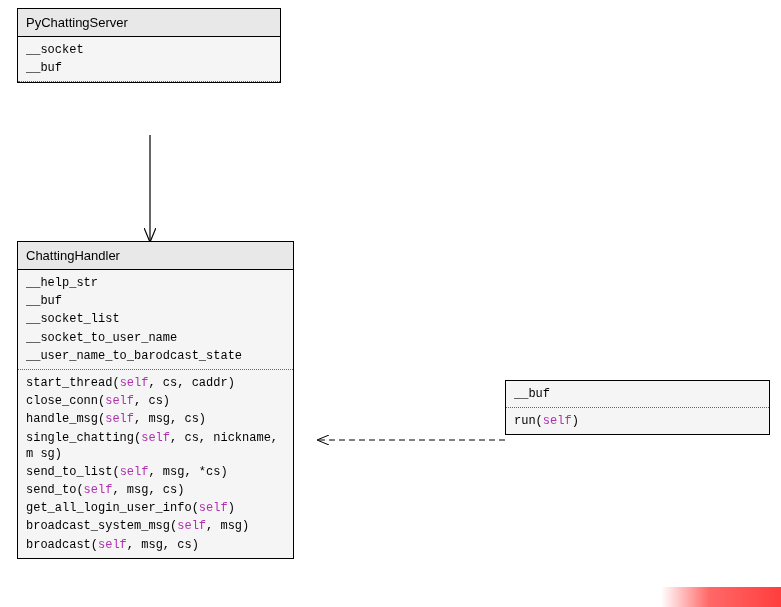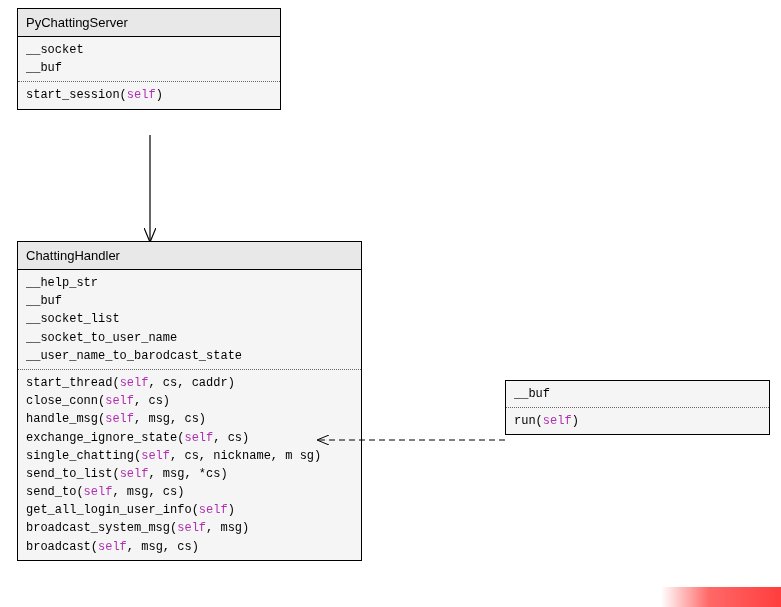"start_session(self)" div.cls-methods { html: <div> <div><span>start_session(</span><span>self</span><span>)</span></div> </div> -> none }
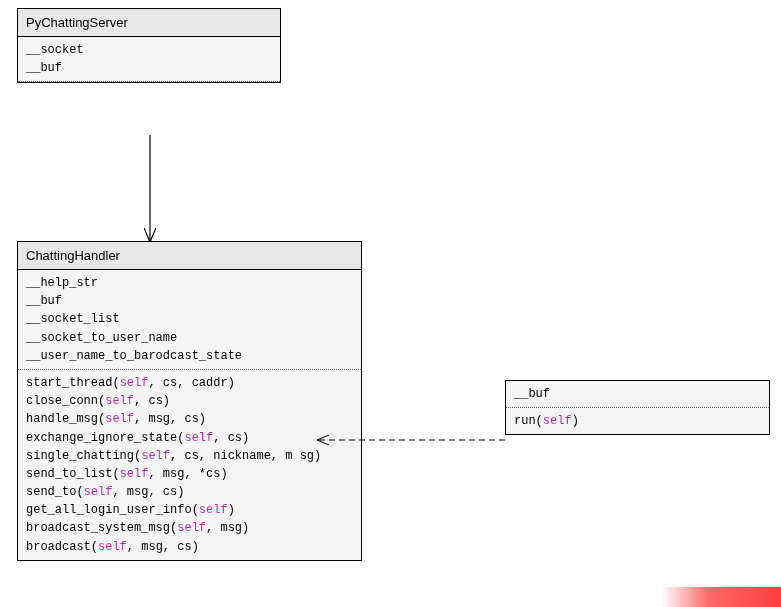"ChattingHandler" div.cls { width: 345px -> 277px }
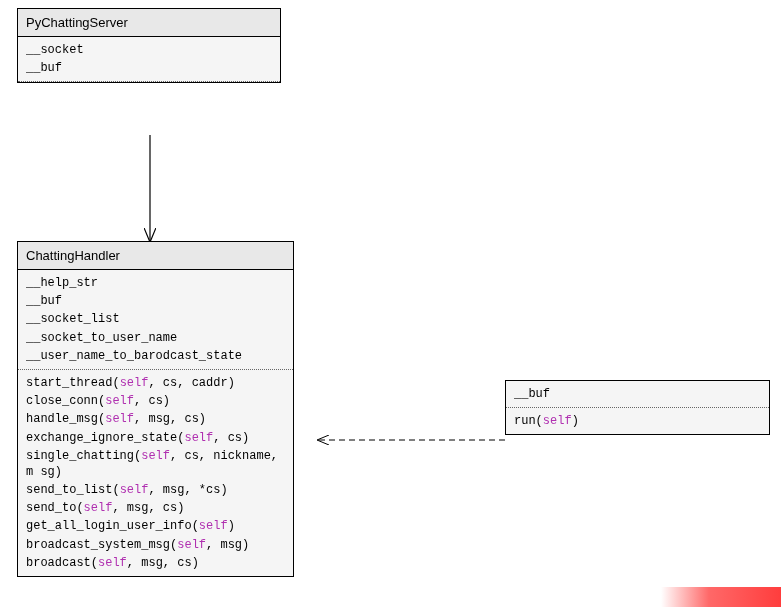"exchange_ignore_state(self, cs)" div { html: <div><span>exchange_ignore_state(</span><span>self</span><span>, cs)</span></div> -> none }
